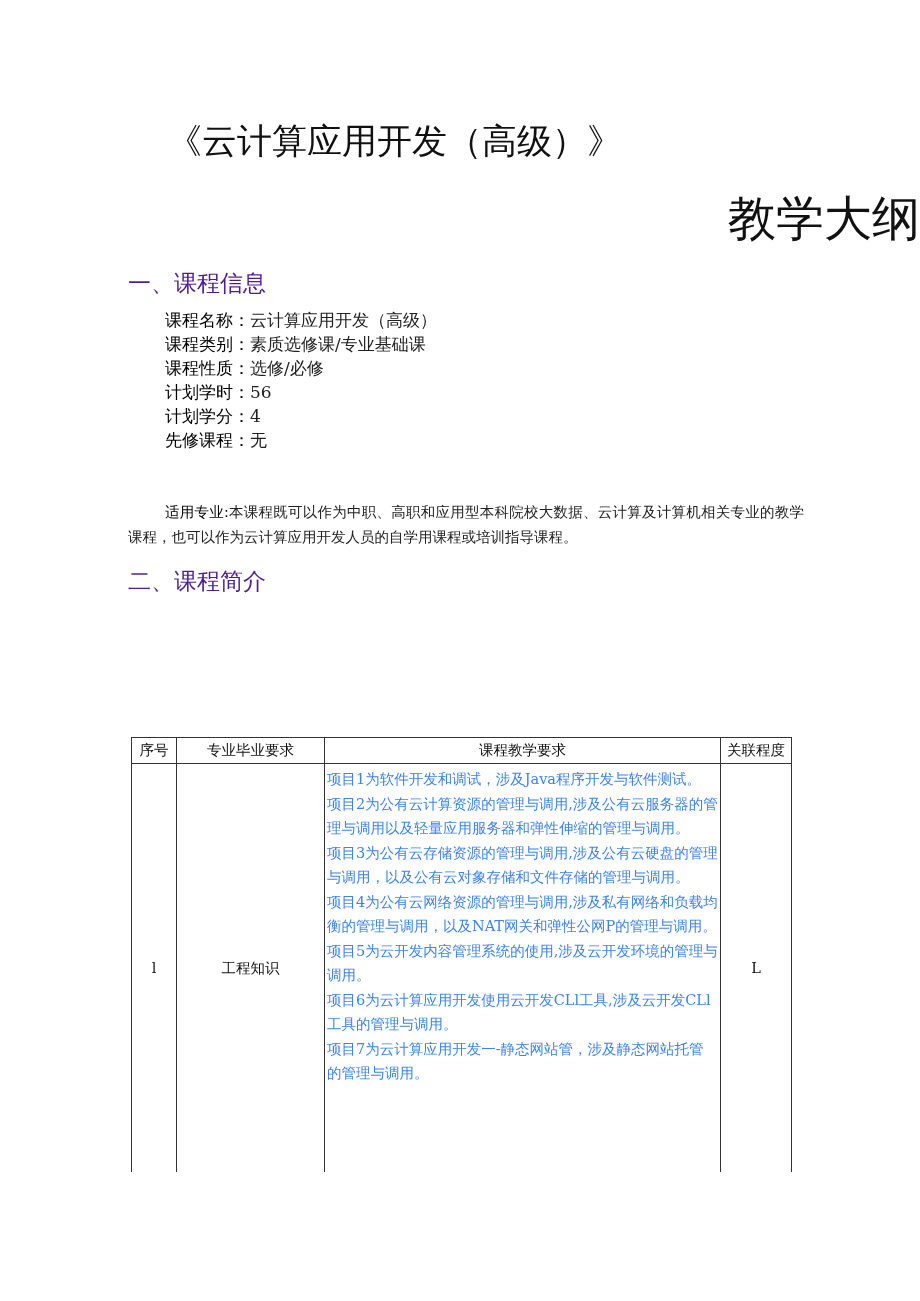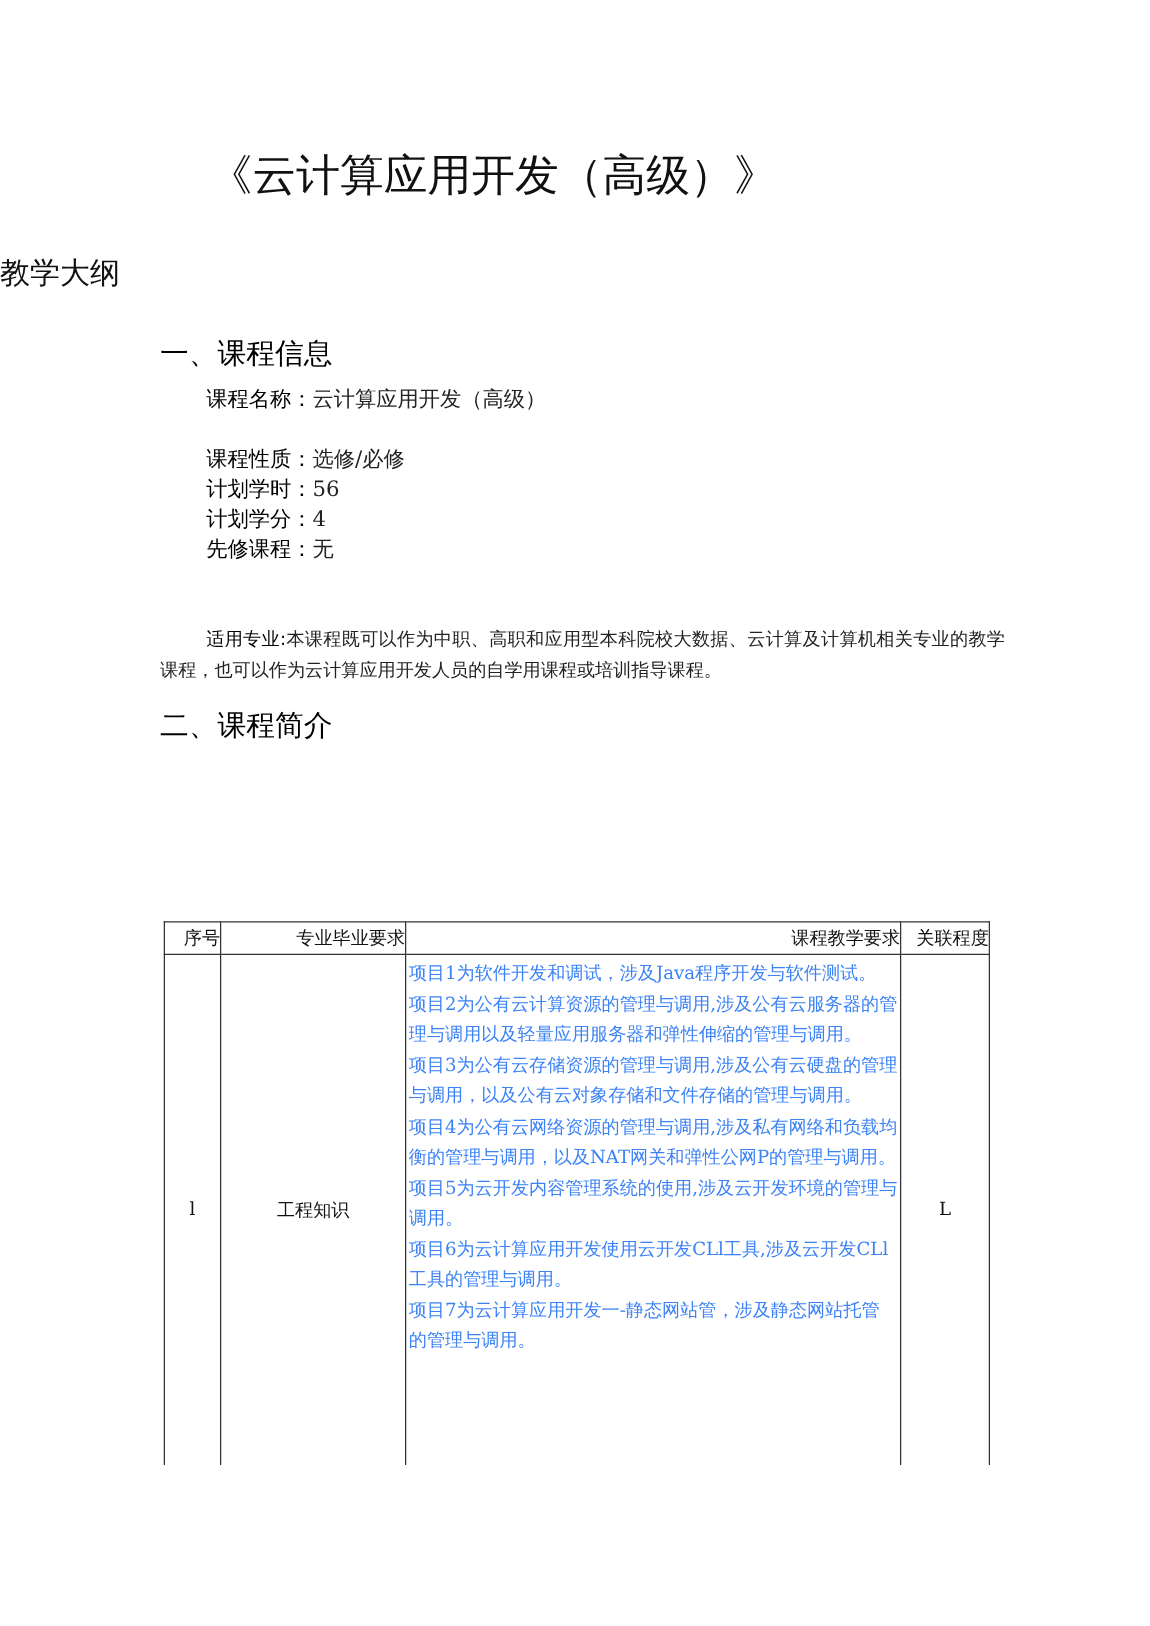"教学大纲" .title-sub { font-size: 24px -> 48px; text-align: left -> right }
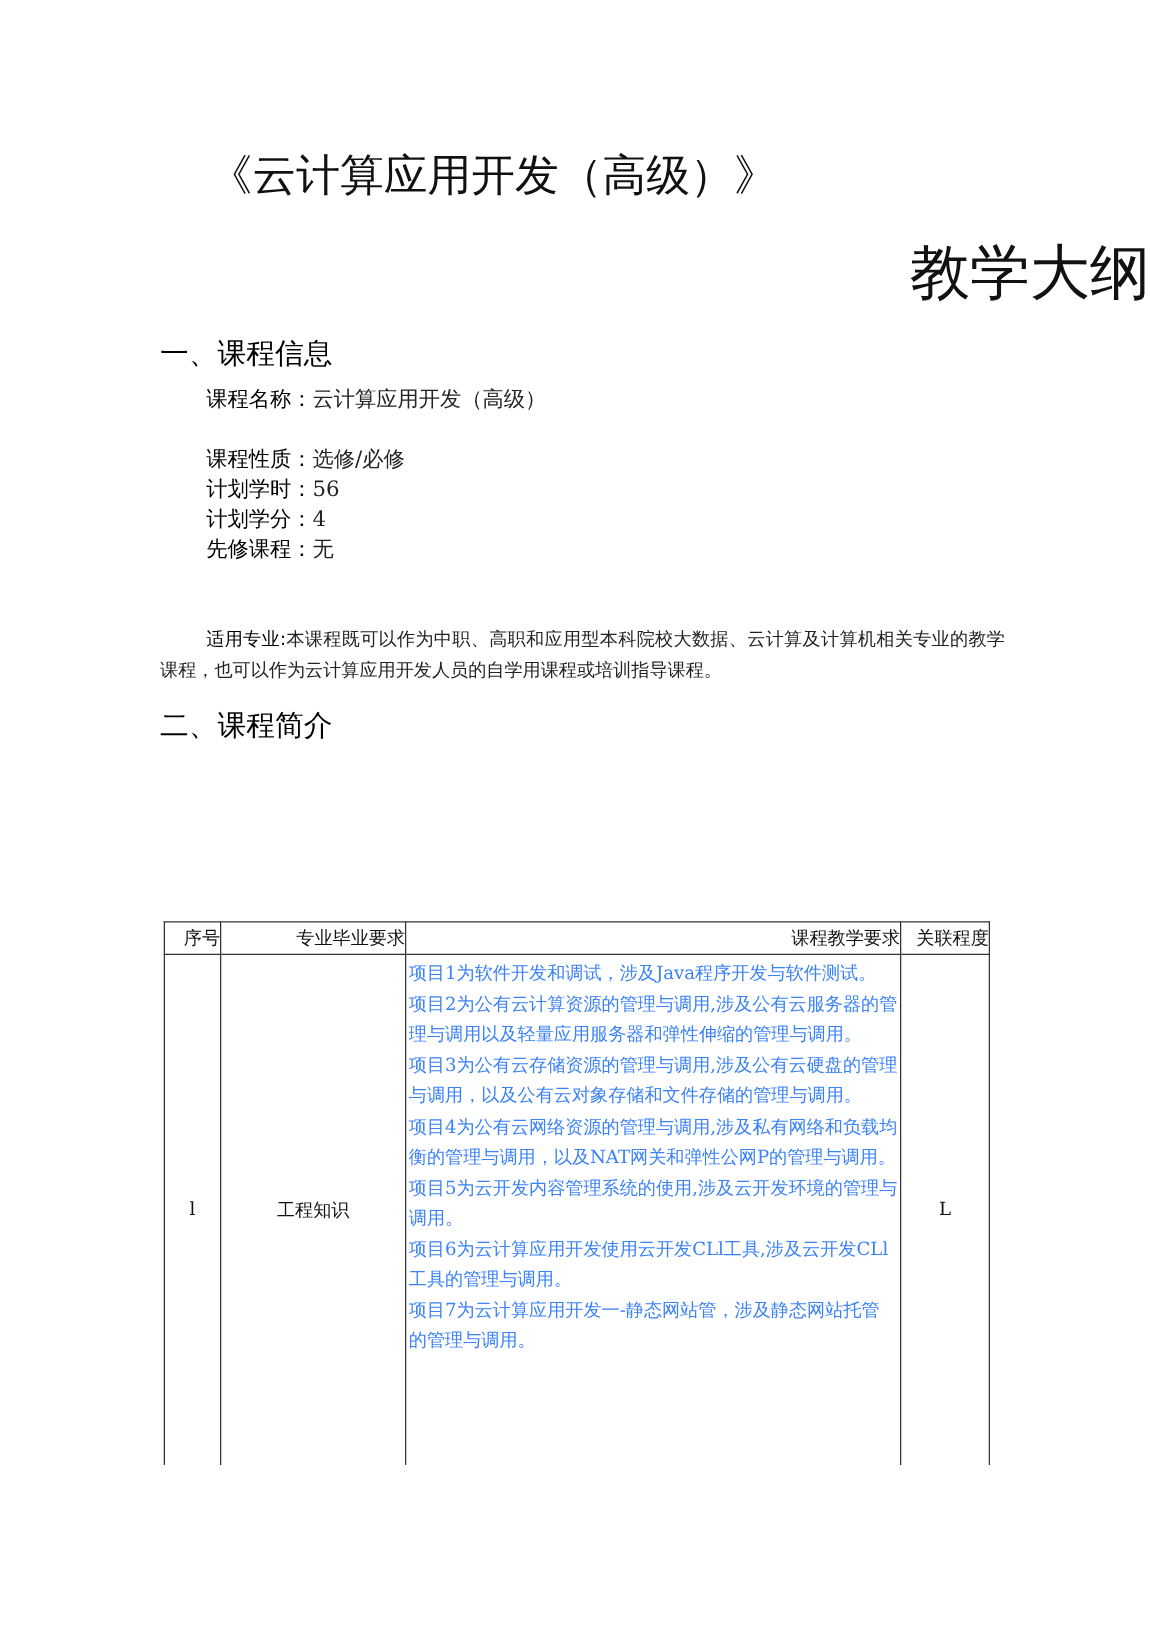"一、课程信息" .section-heading { color: #000000 -> #4c1d95 }
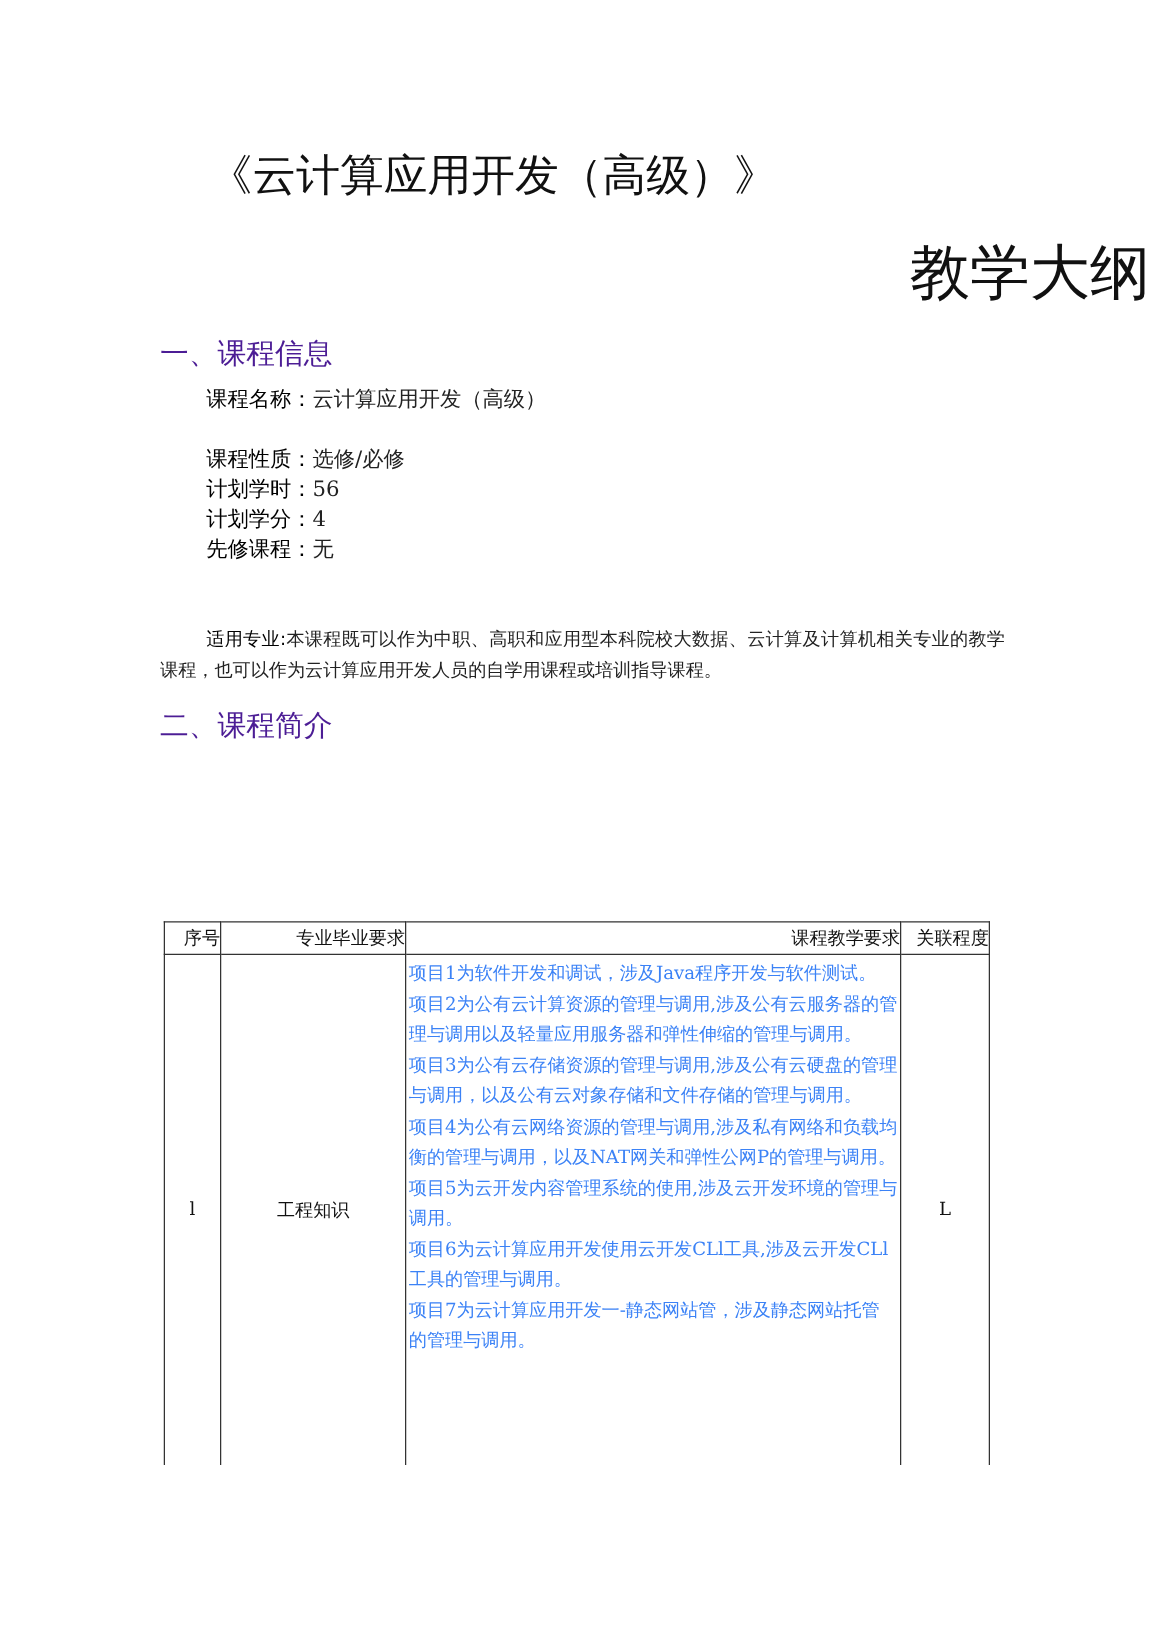"课程类别：素质选修课/专业基础课" div.info-line { html: none -> <div> <span>课程类别：</span><span>素质选修课/专业基础课</span> </div> }
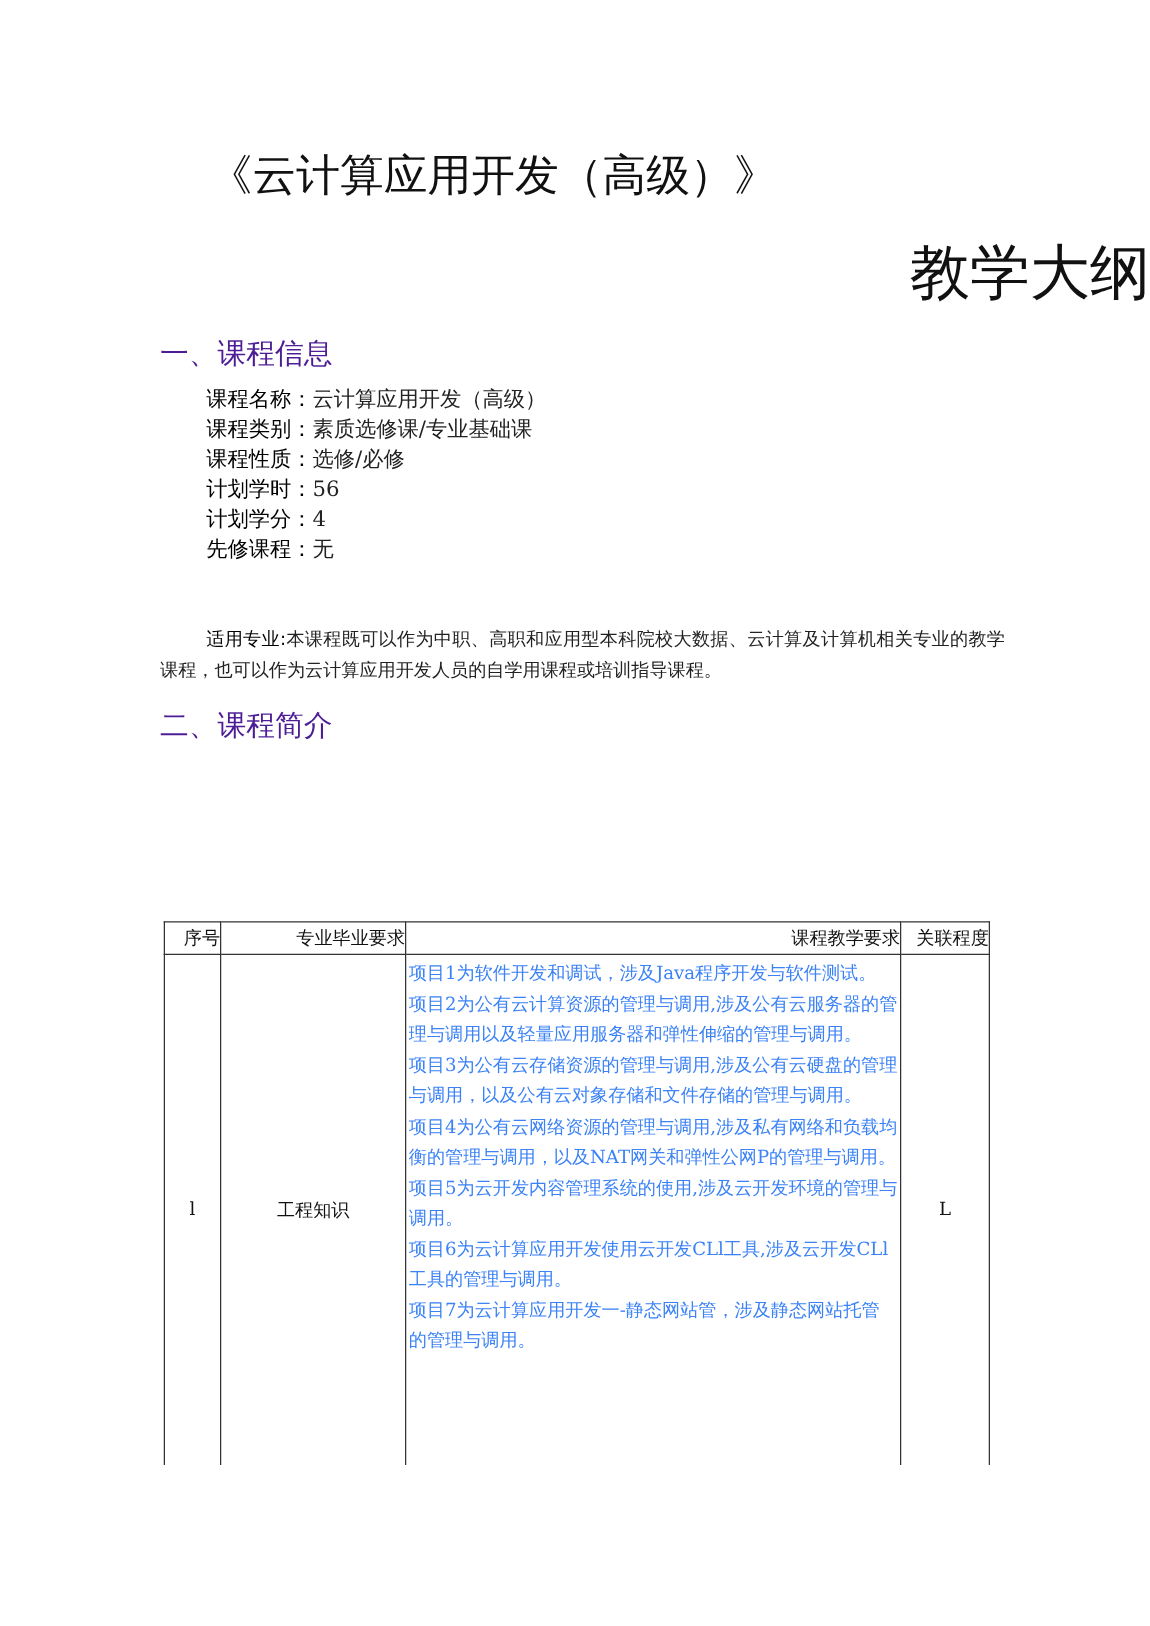"序号" table.req thead th { text-align: right -> center }
